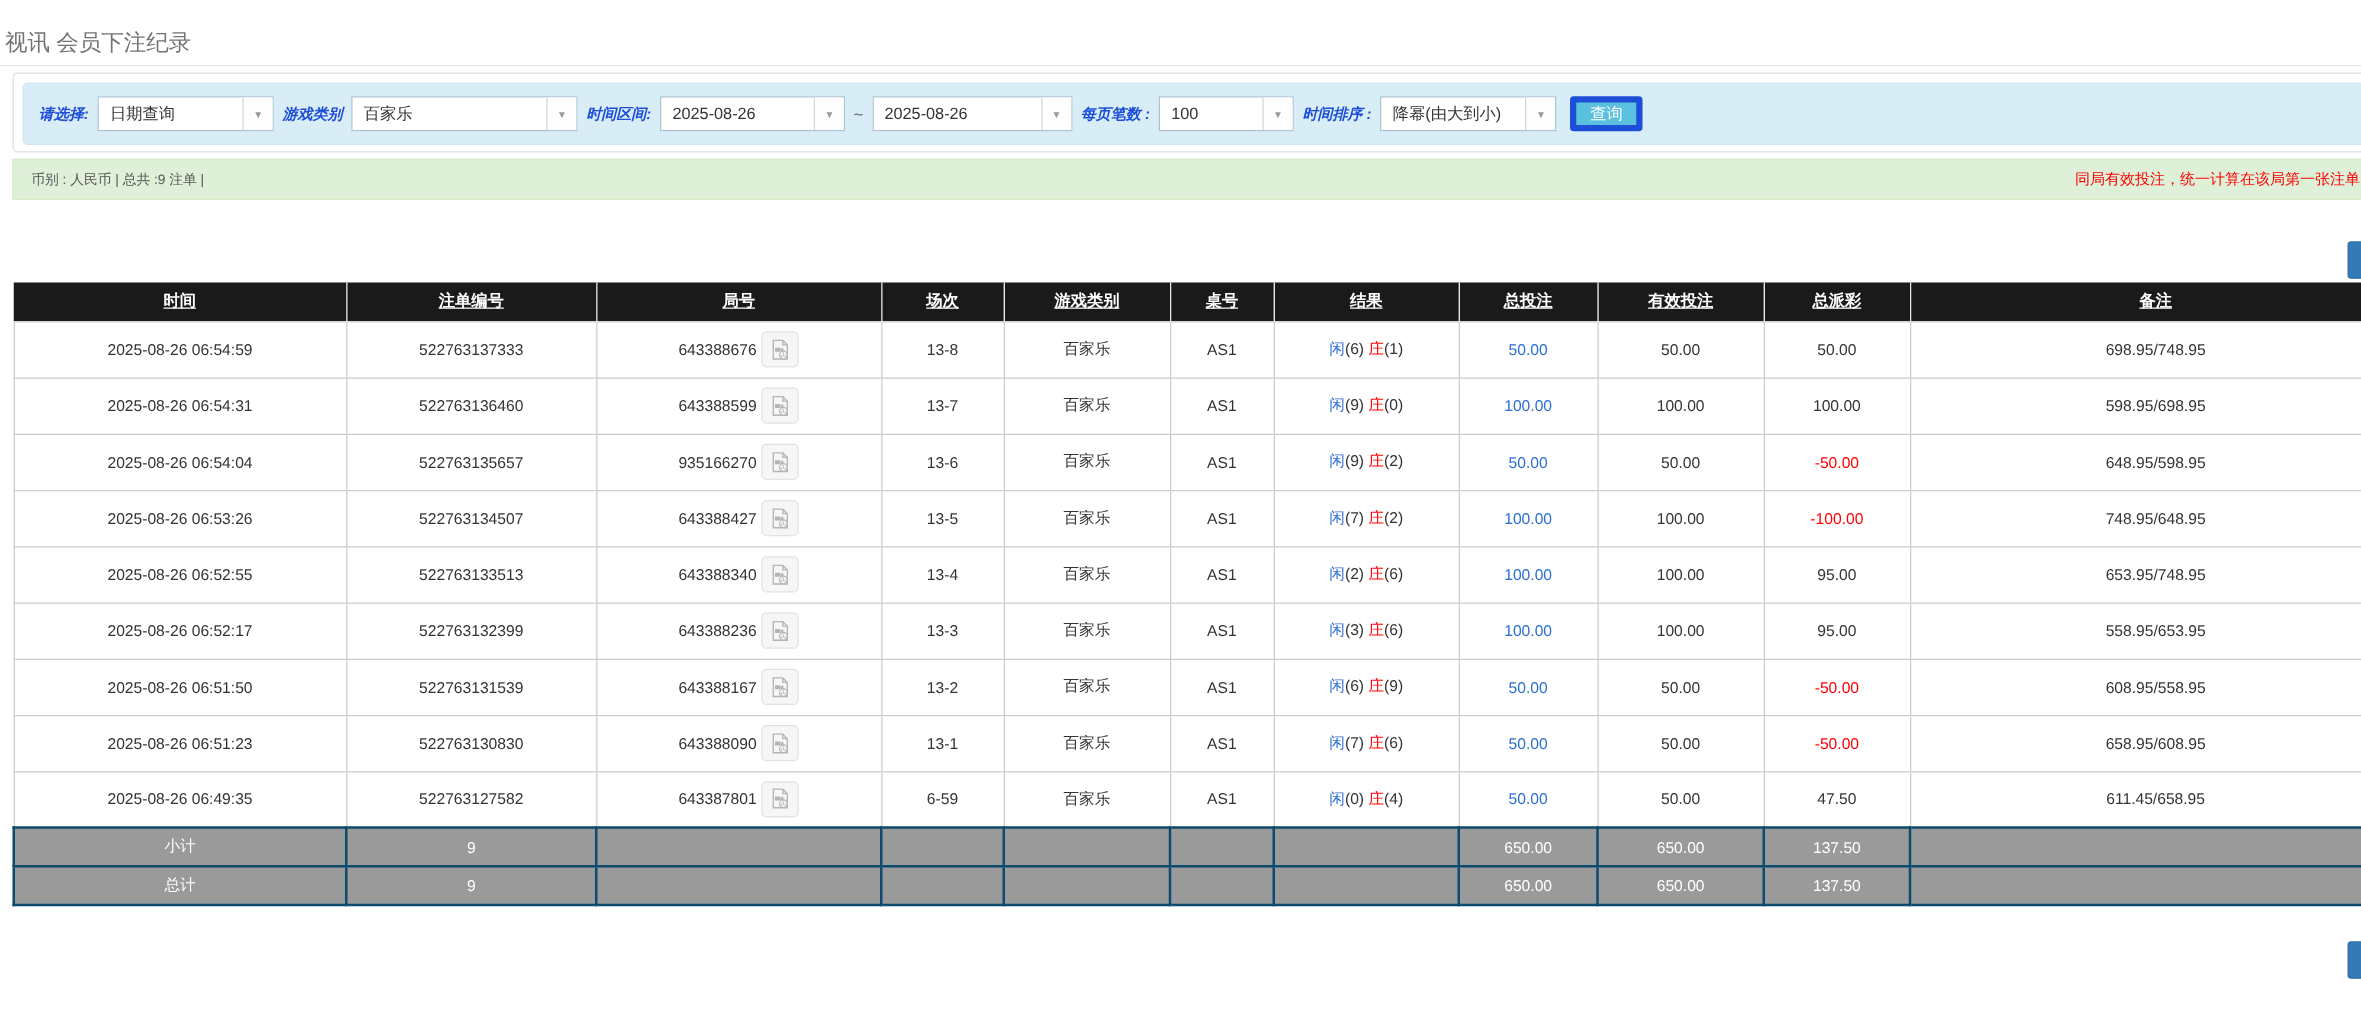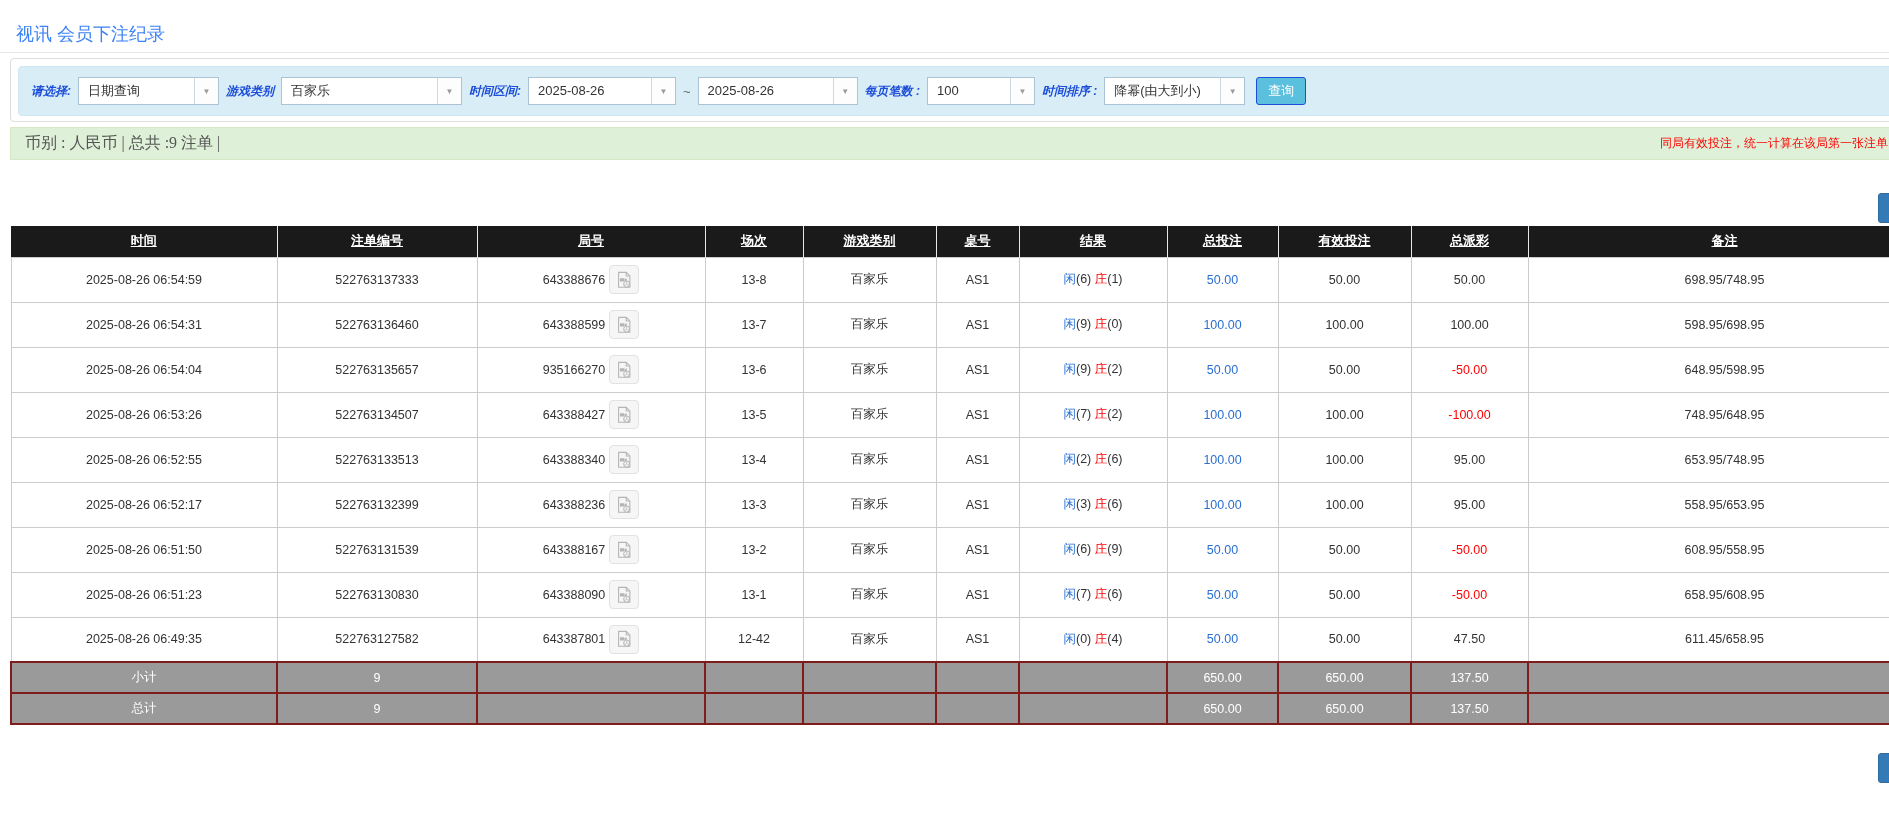"视讯 会员下注纪录" .page-title { color: #3b82f6 -> #737373; left: 16px -> 4px }
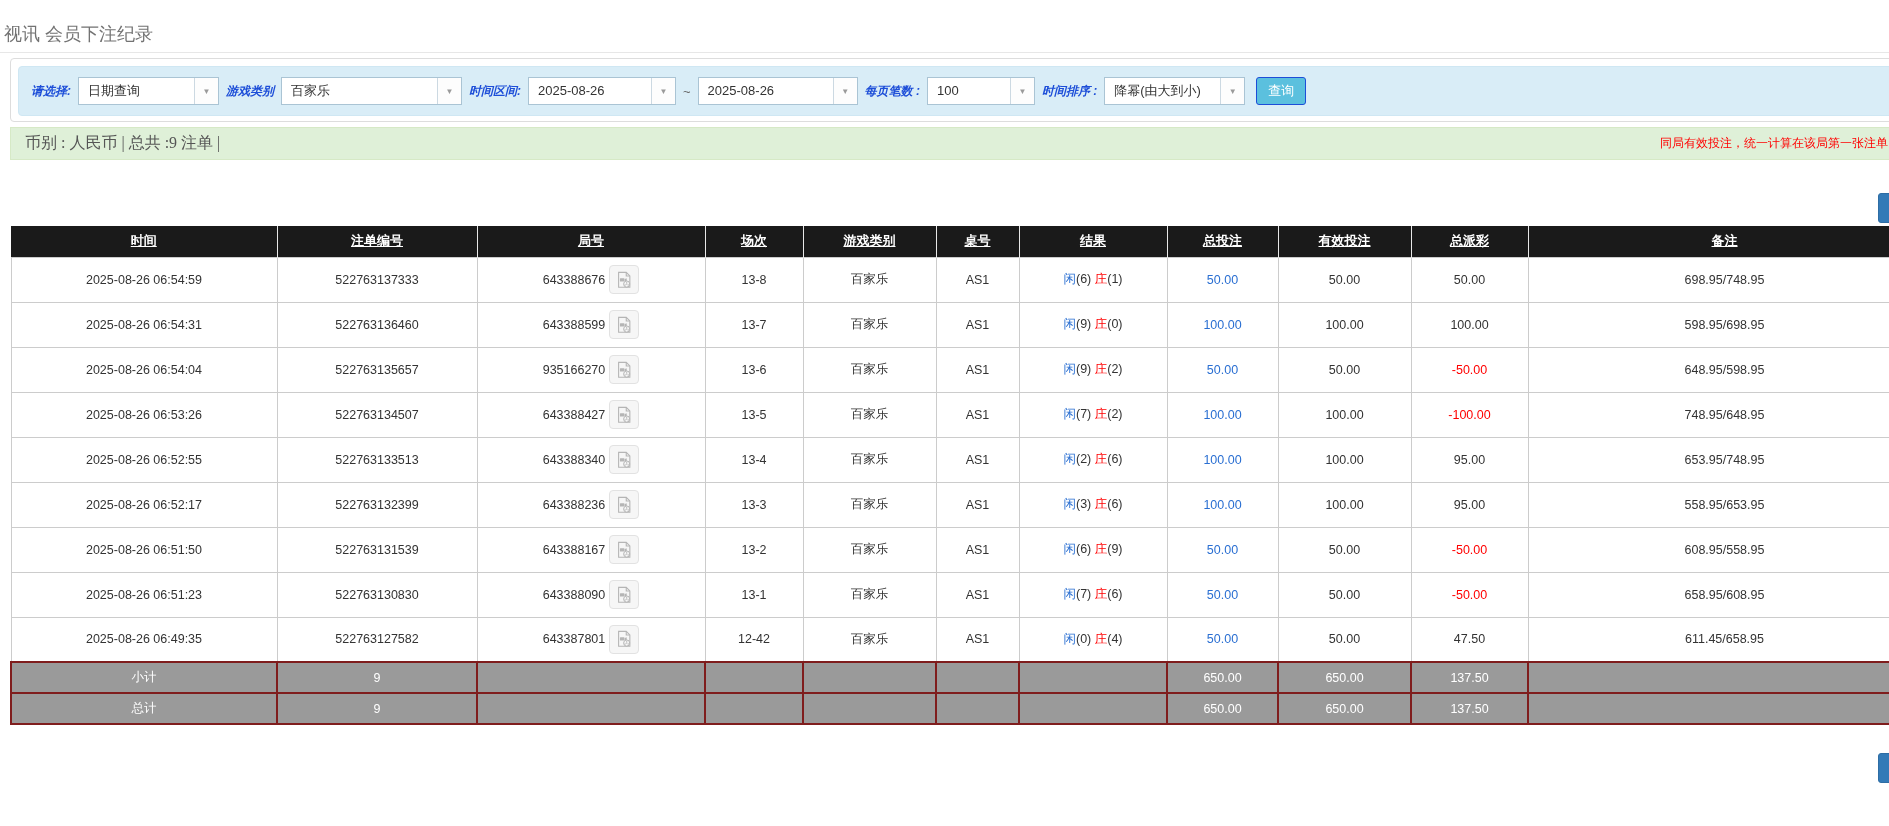"查询" .search-btn { border: 1px solid #1d4ed8 -> 5px solid #1d4ed8 }
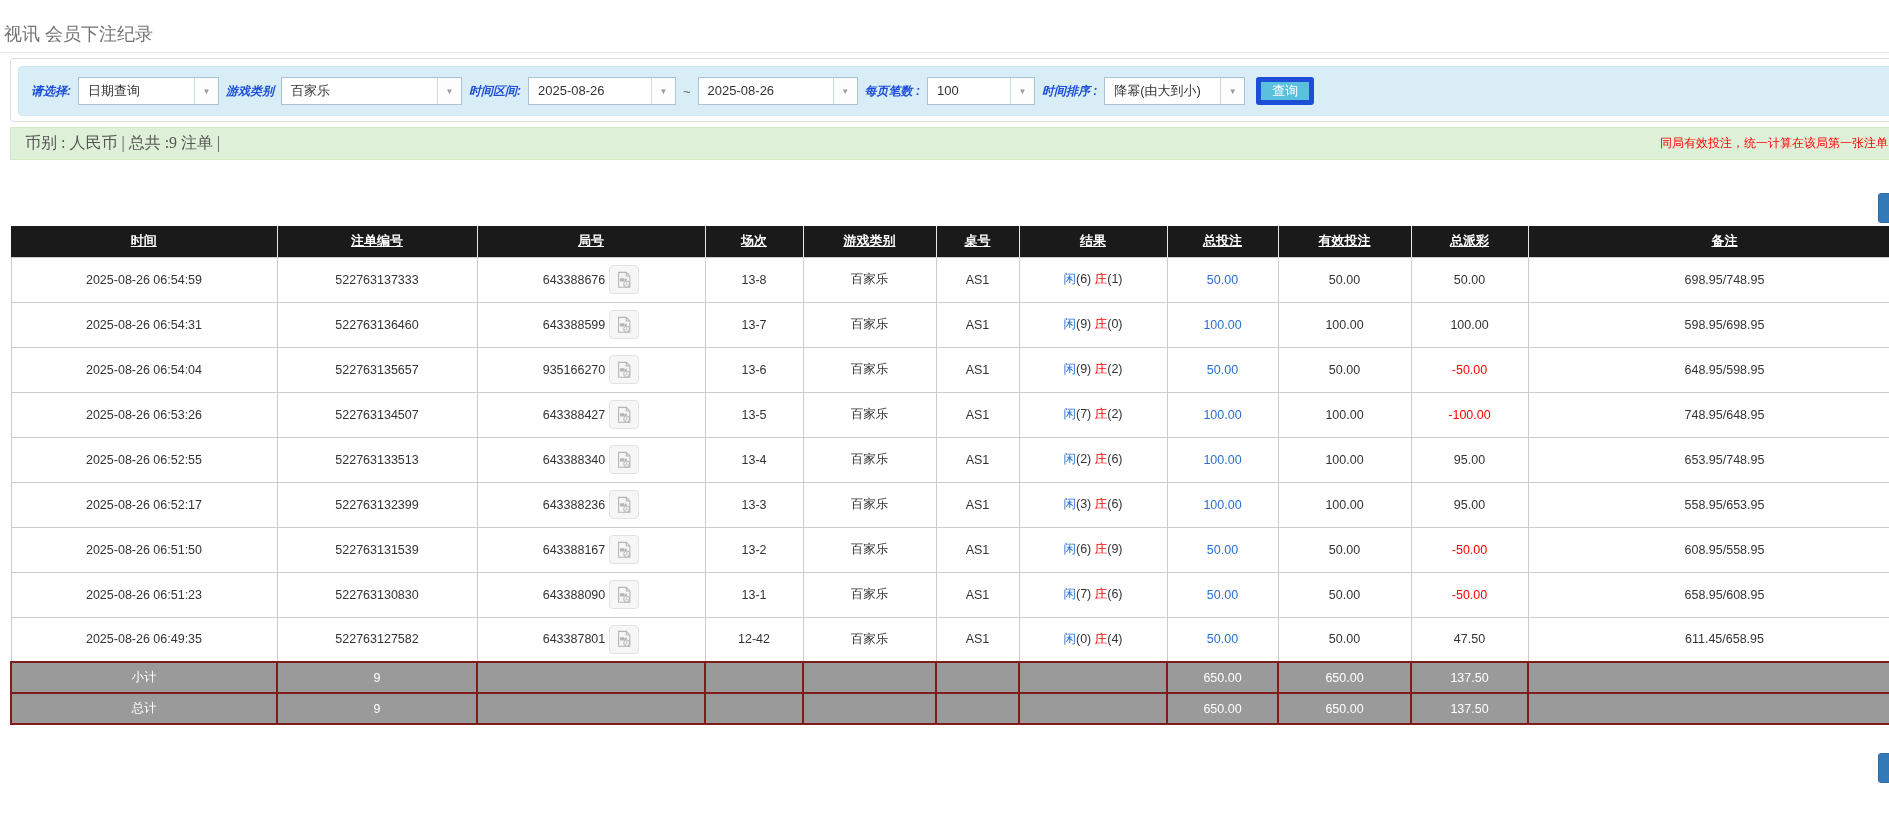"币别 : 人民币 | 总共" .summary-left { font-family: Liberation Serif, serif -> none; font-size: 16px -> 11px }
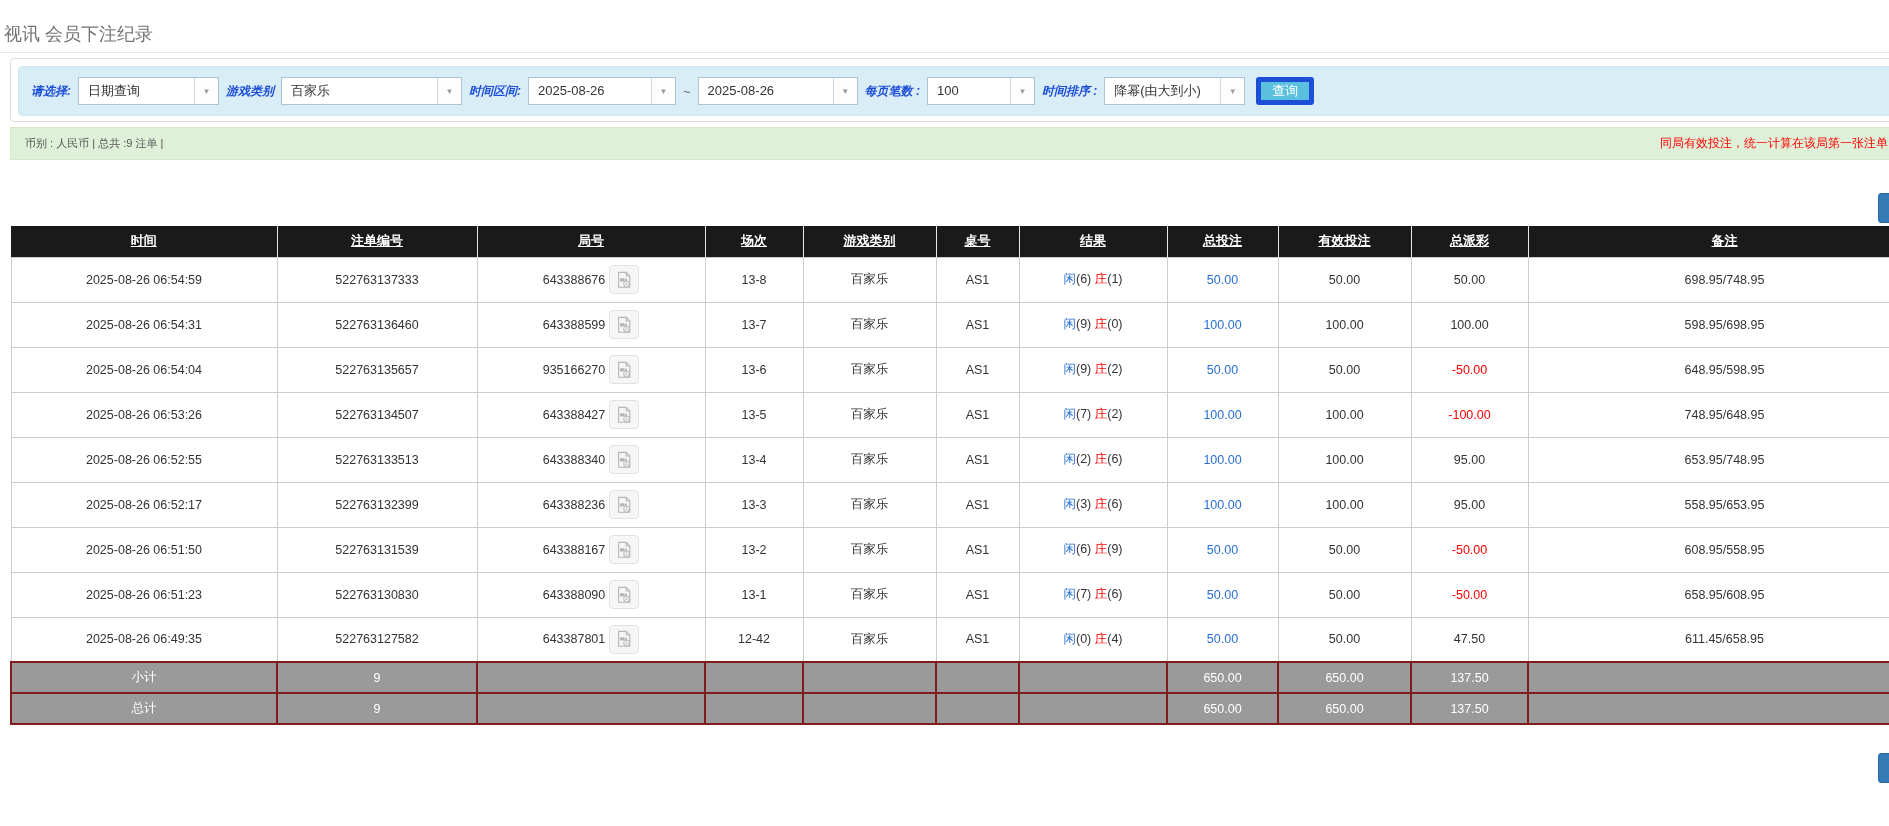"12-42" td { text: 12-42 -> 6-59 }
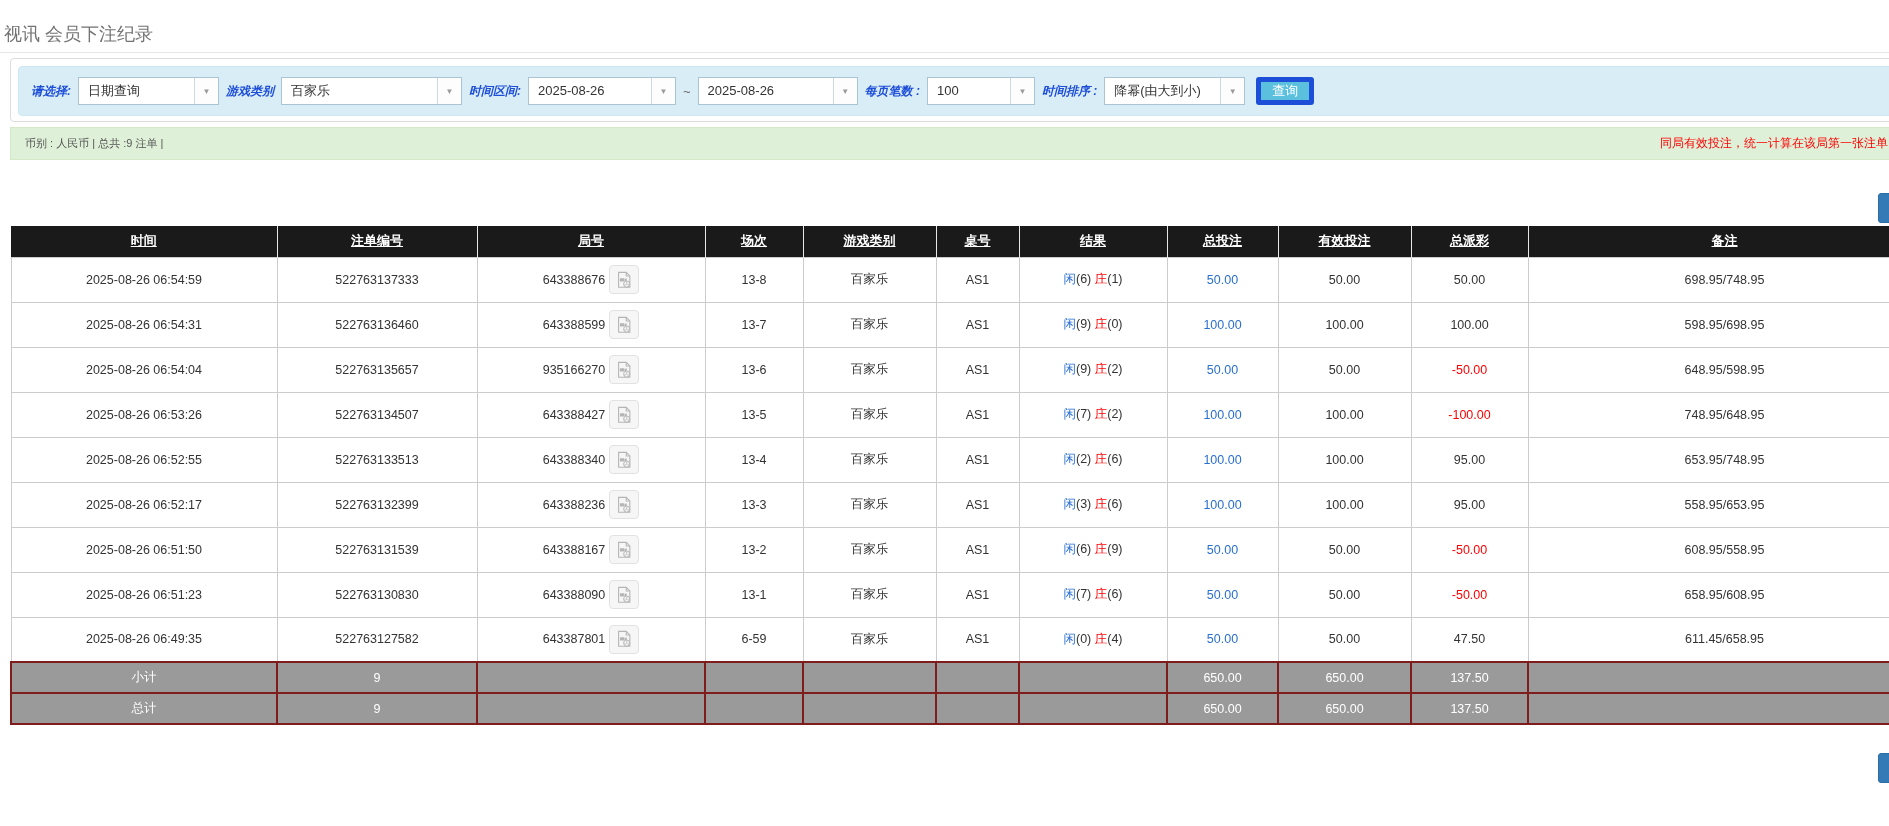"小计" tr.summary-row td { border: 2px solid #7f1d1d -> 2px solid #0c4a6e }
